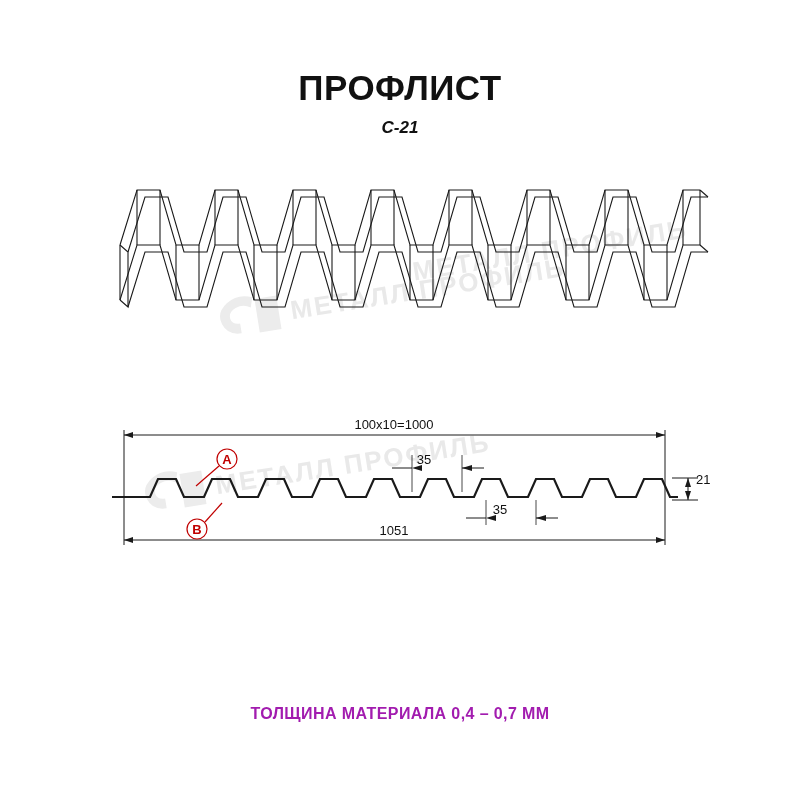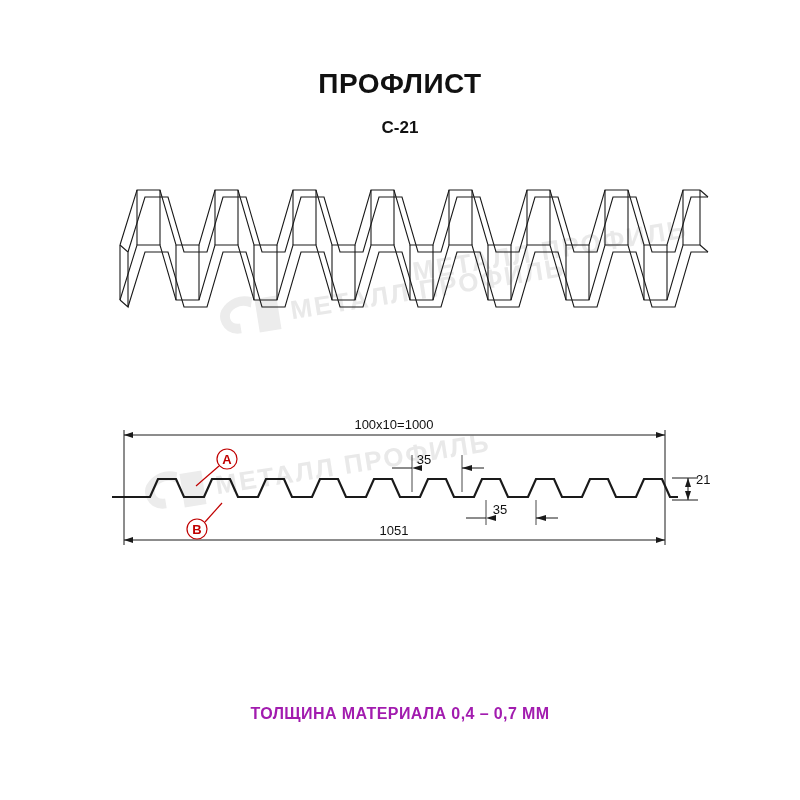"ПРОФЛИСТ" .title { font-size: 28px -> 35px }
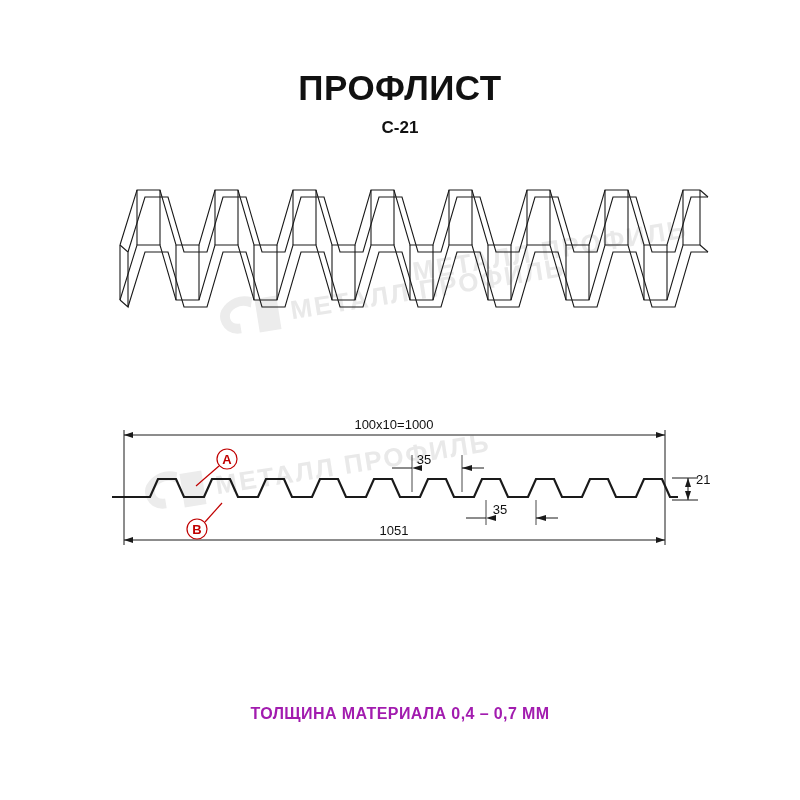"С-21" .subtitle { font-style: none -> italic }
